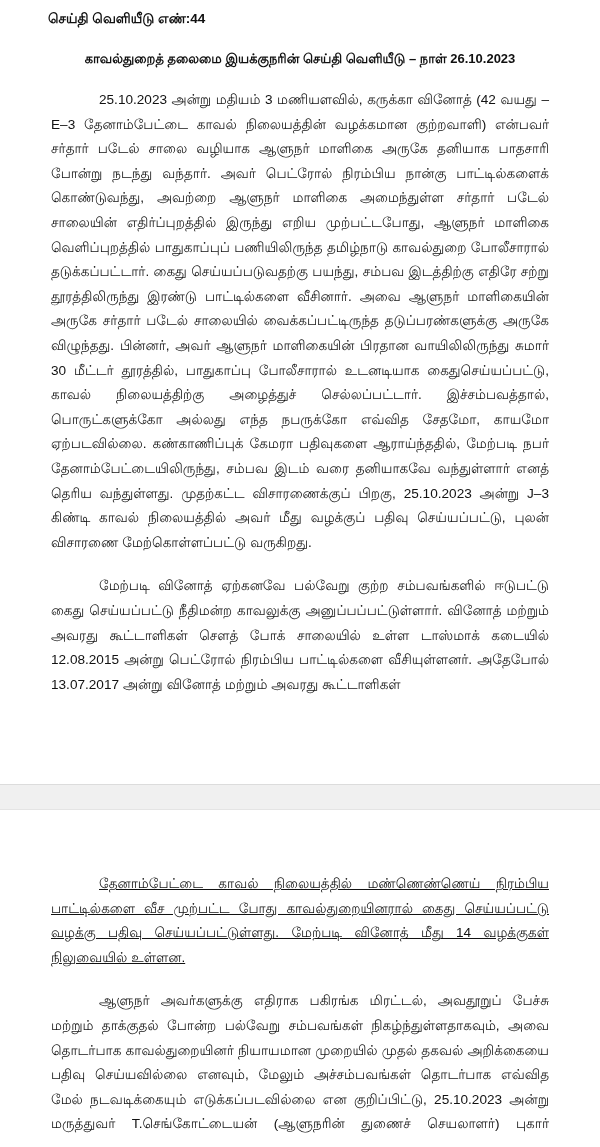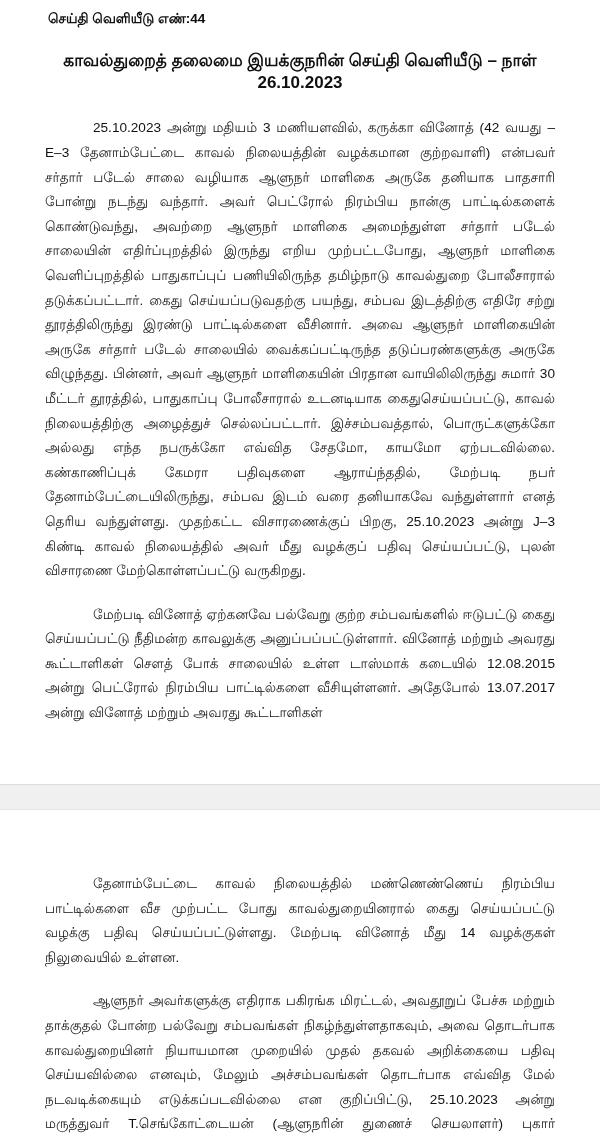"காவல்துறைத் தலைமை இயக்குநரின் செய்தி" .title { font-size: 17px -> 13px }
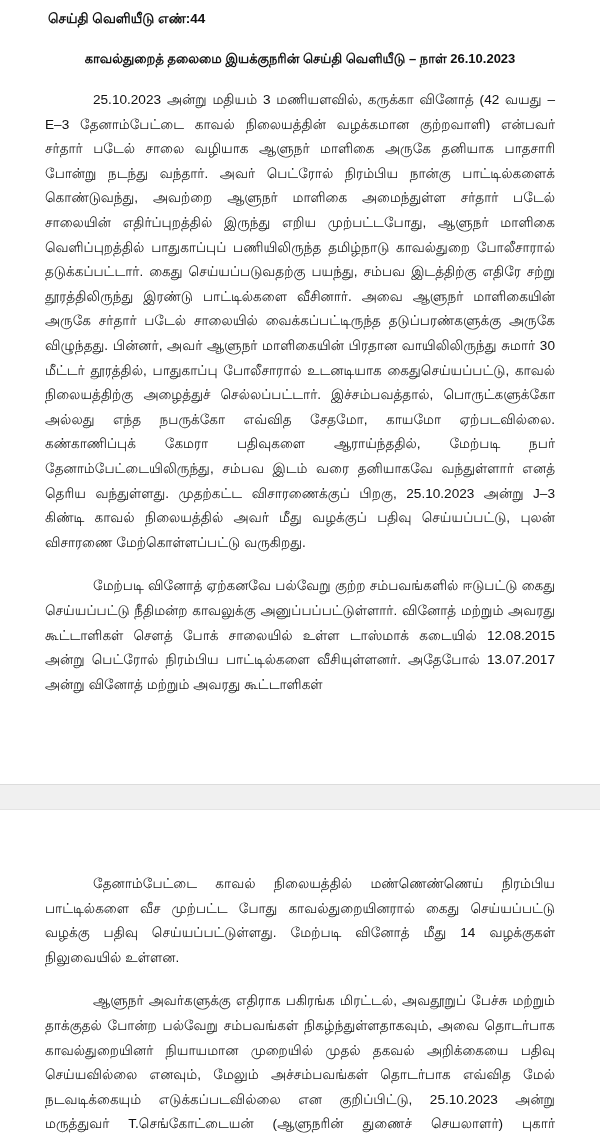"25.10.2023 அன்று மதியம் 3 மணியளவில்," p.body-para { margin: 10px -> 16px }
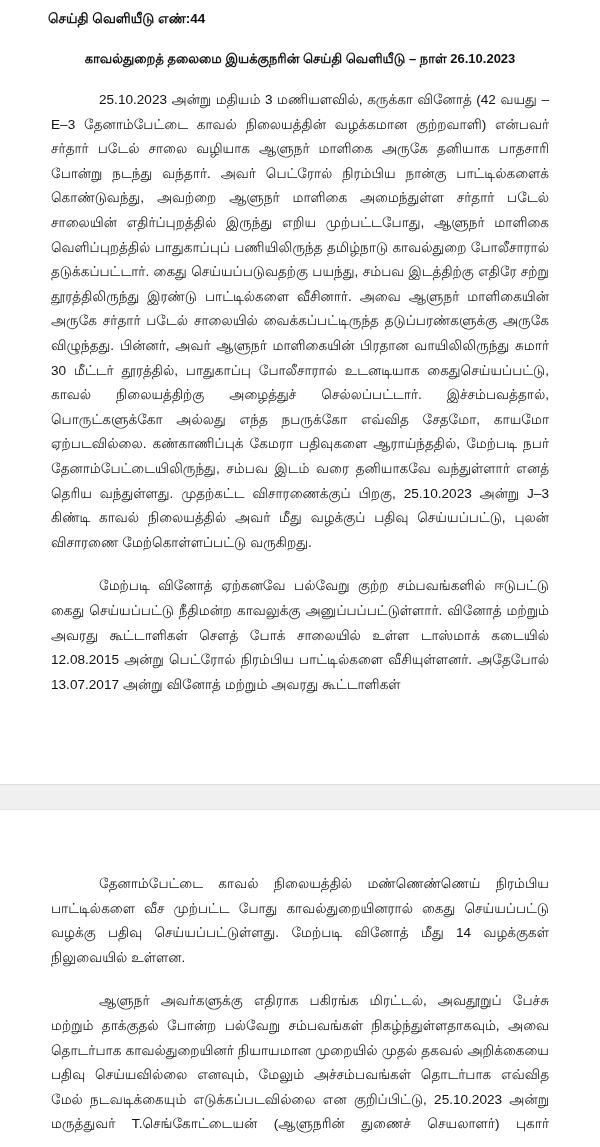"தேனாம்பேட்டை காவல் நிலையத்தில்" .page-two p.body-para:first-of-type { text-decoration: none -> underline }
